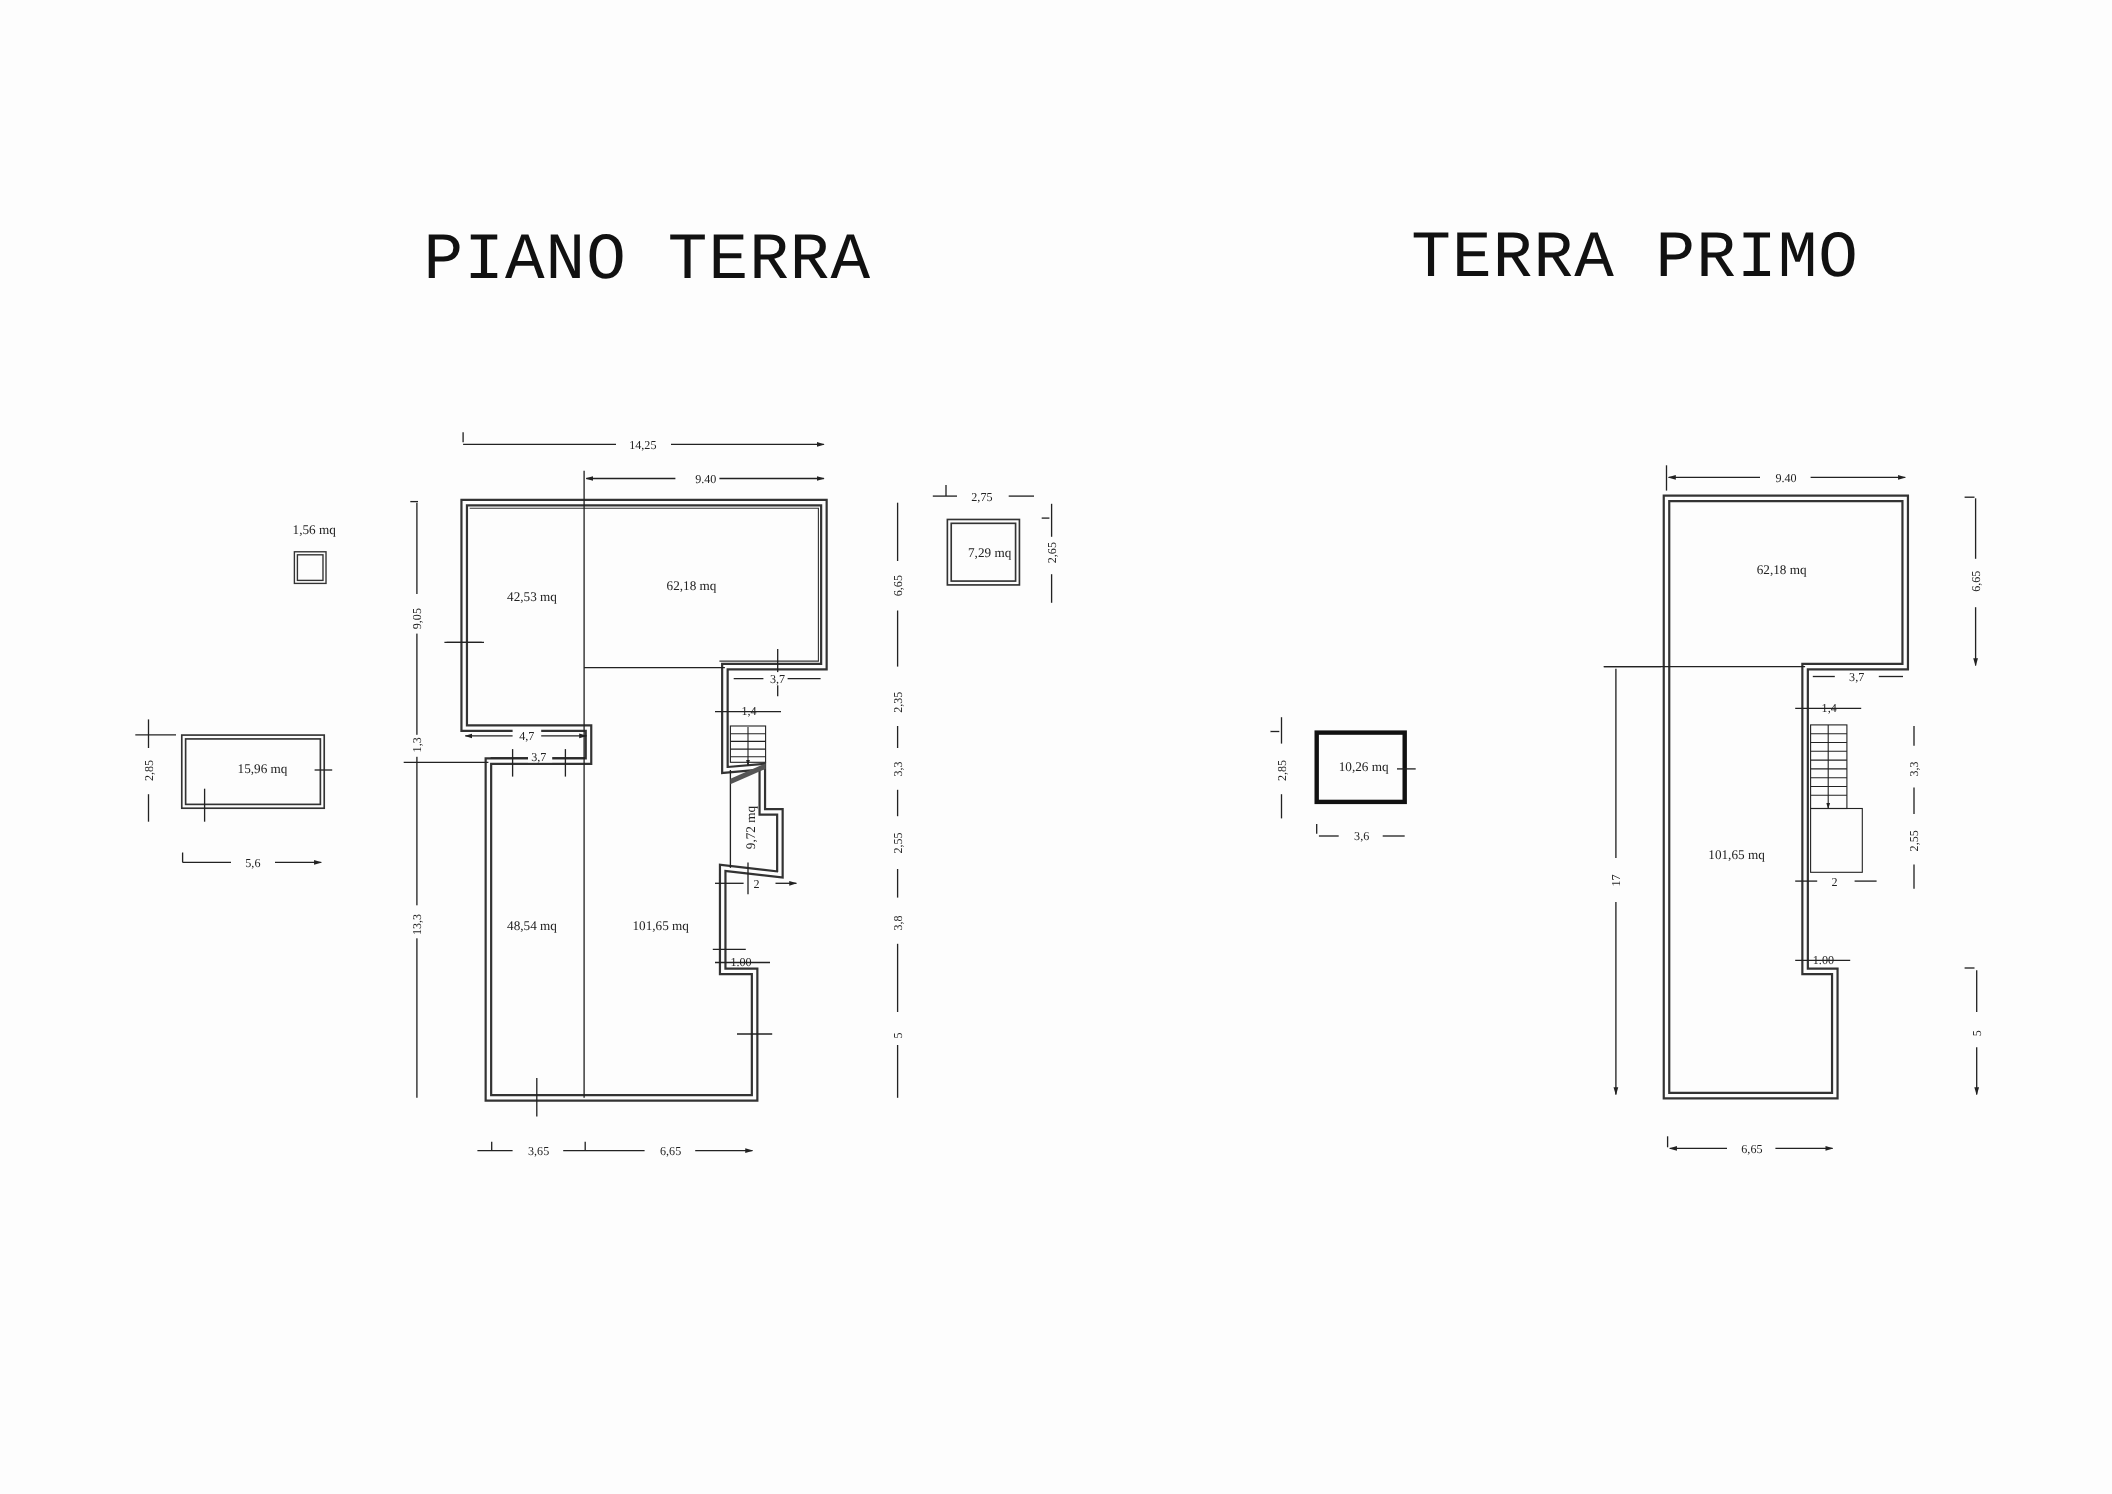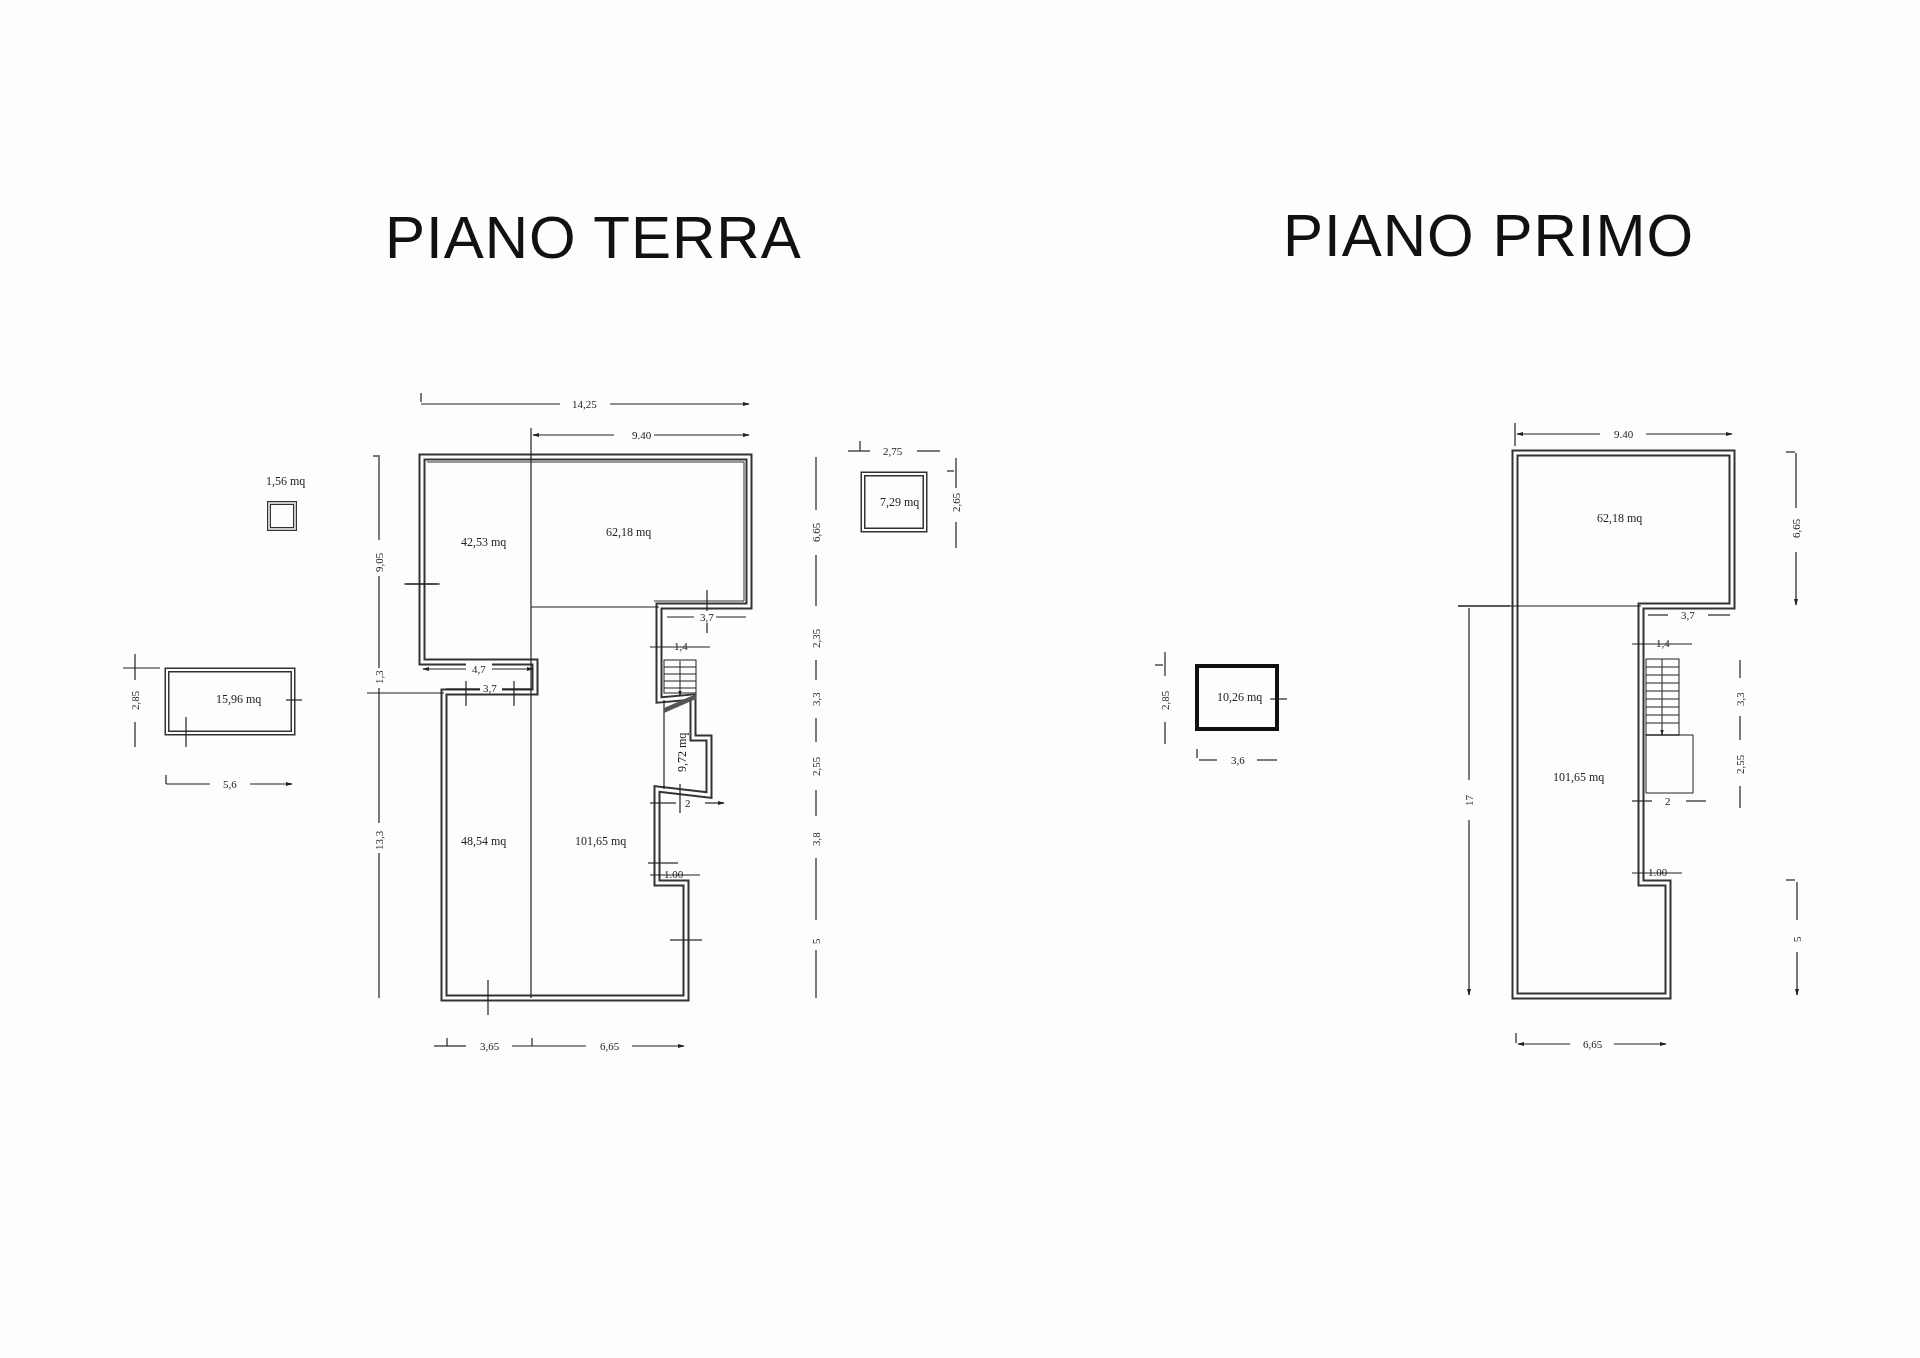"PIANO TERRA" .title { font-family: Liberation Sans, sans-serif -> Liberation Mono, monospace }
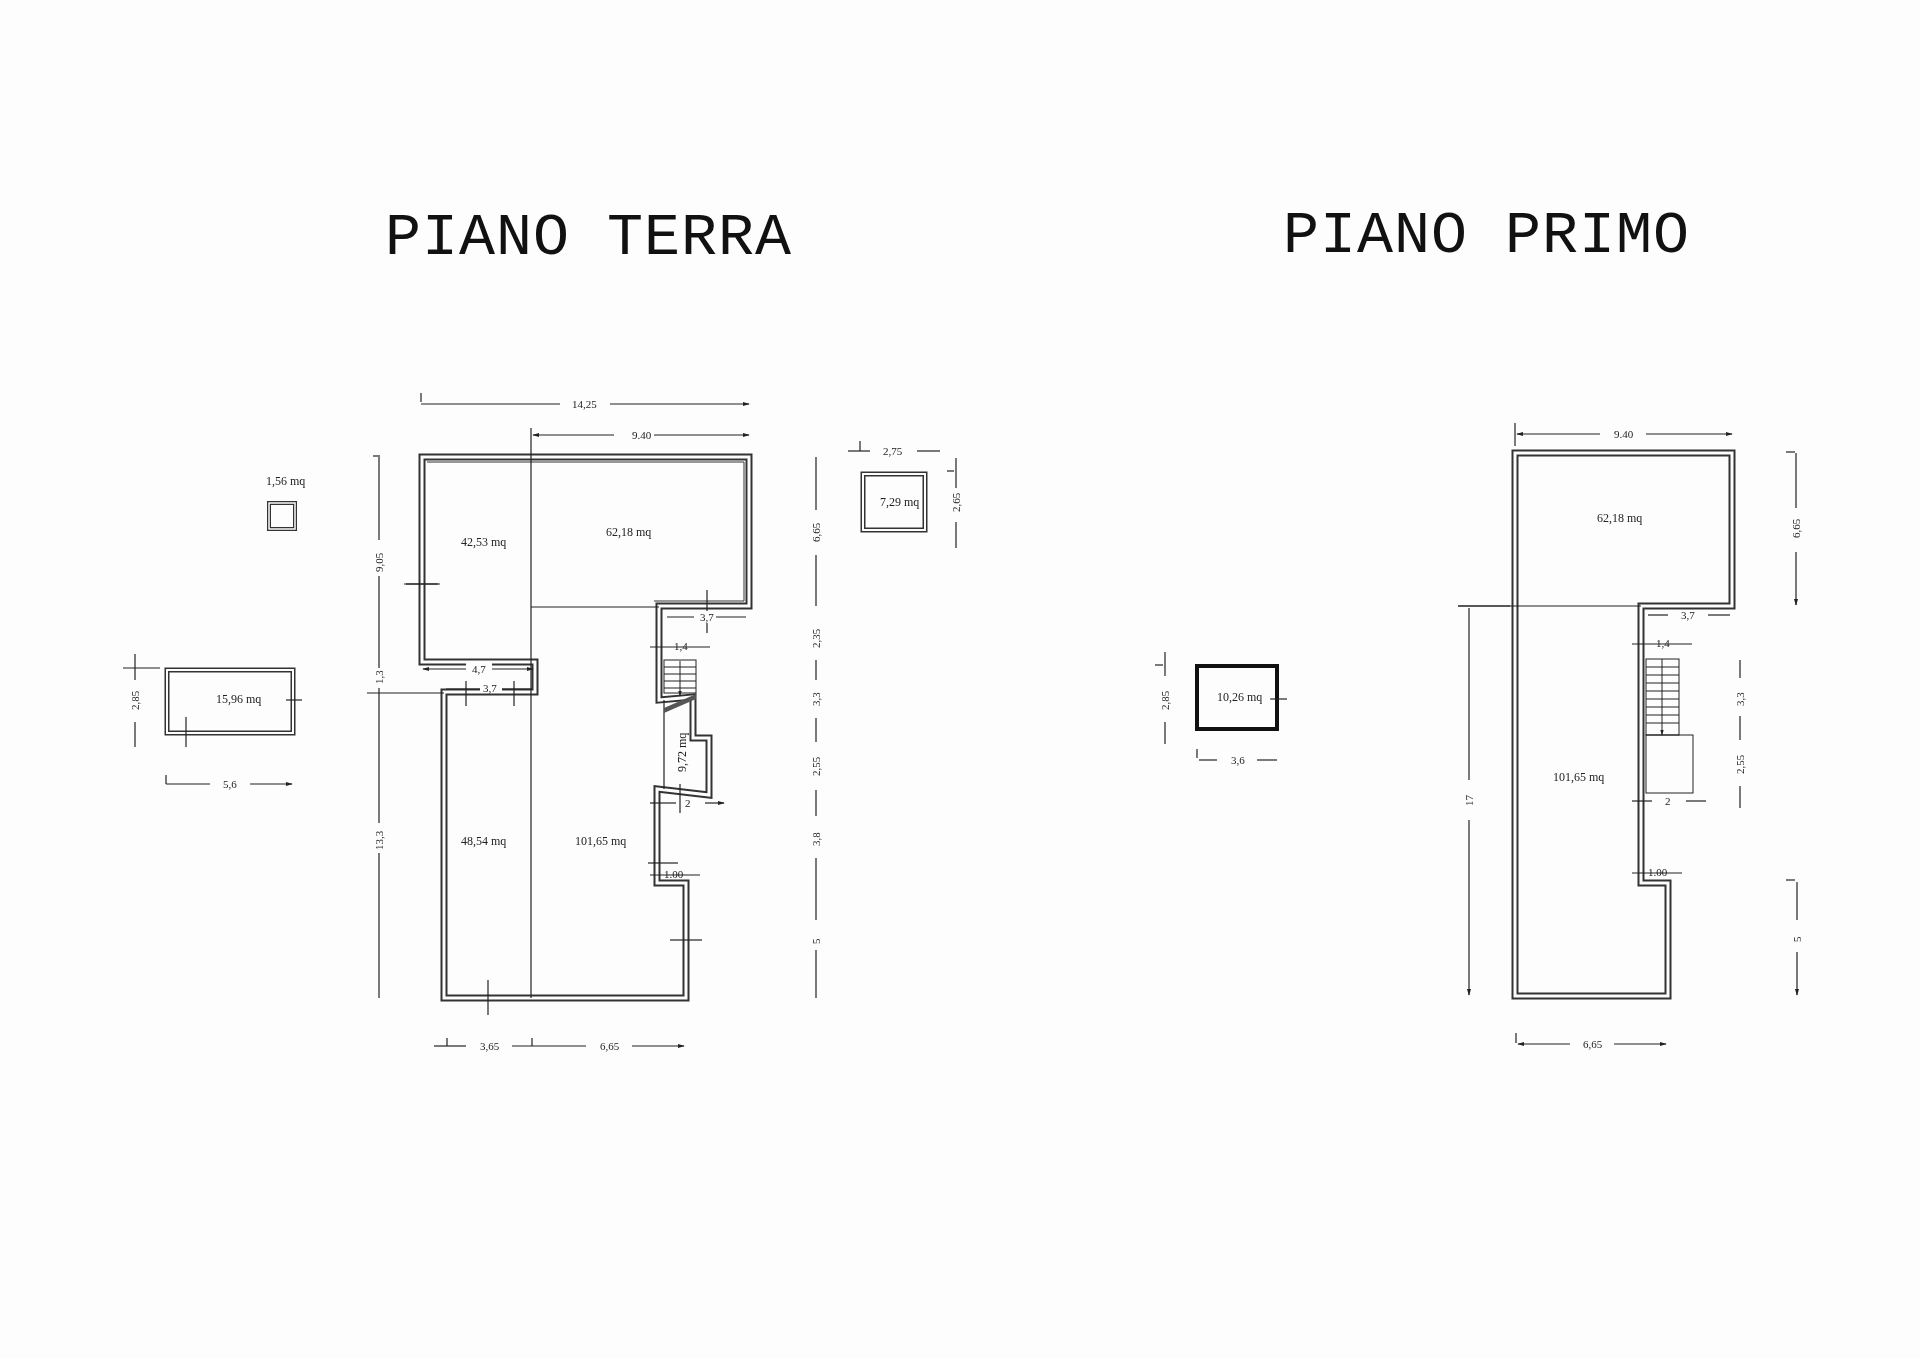"PIANO PRIMO" div.title { text: PIANO -> TERRA }
